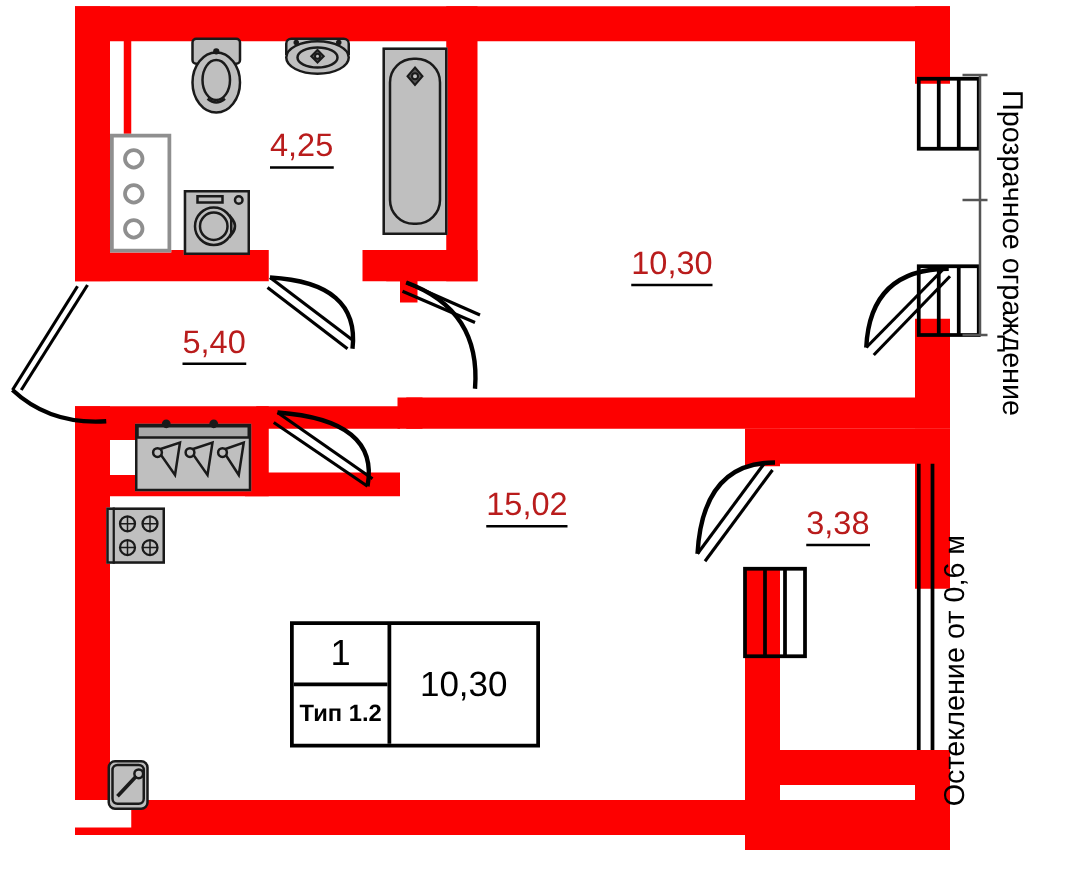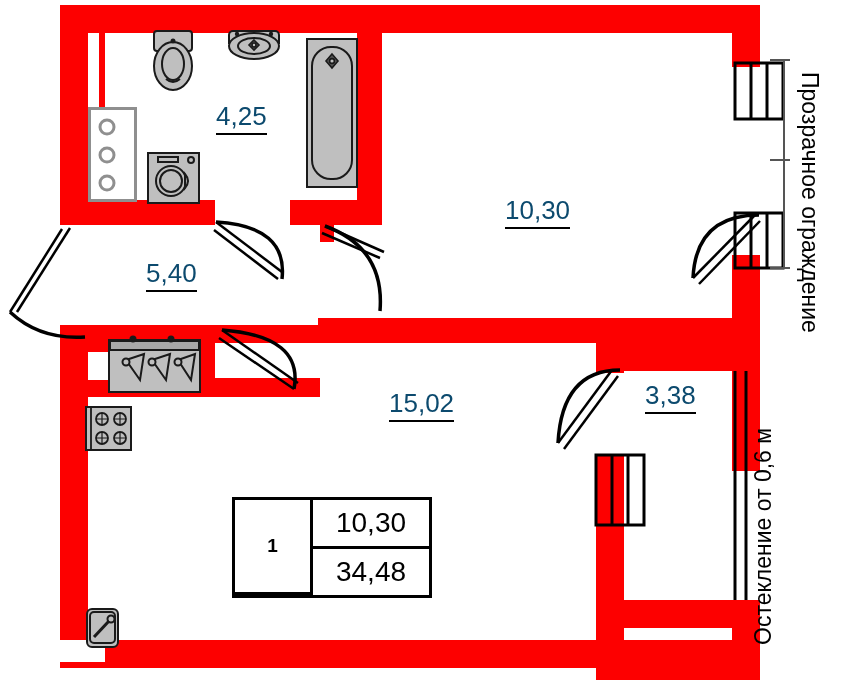"4,25" .area-label { color: #0c4a6e -> #b91c1c }
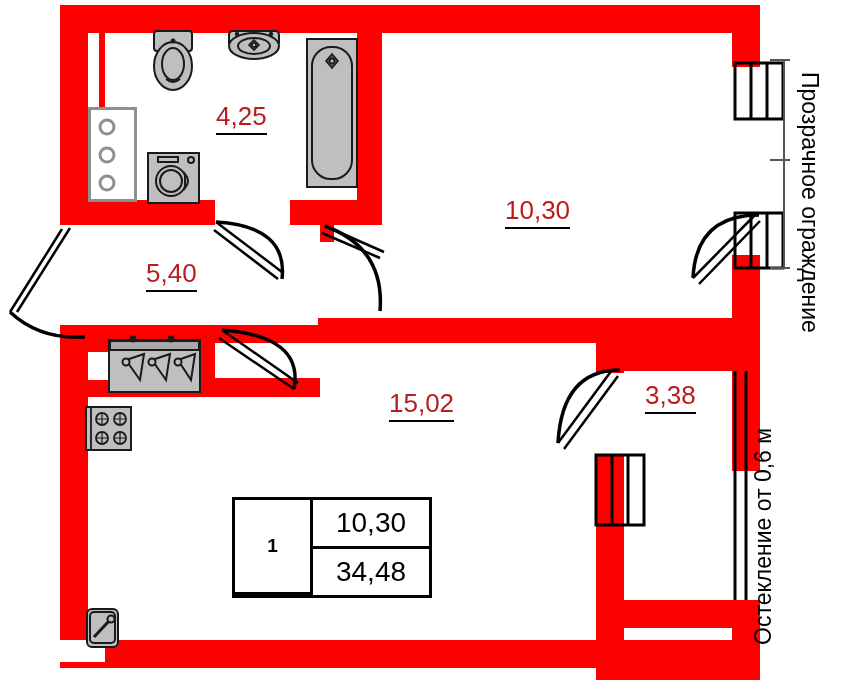"3,38" div.area-label { top: 380px -> 403px }
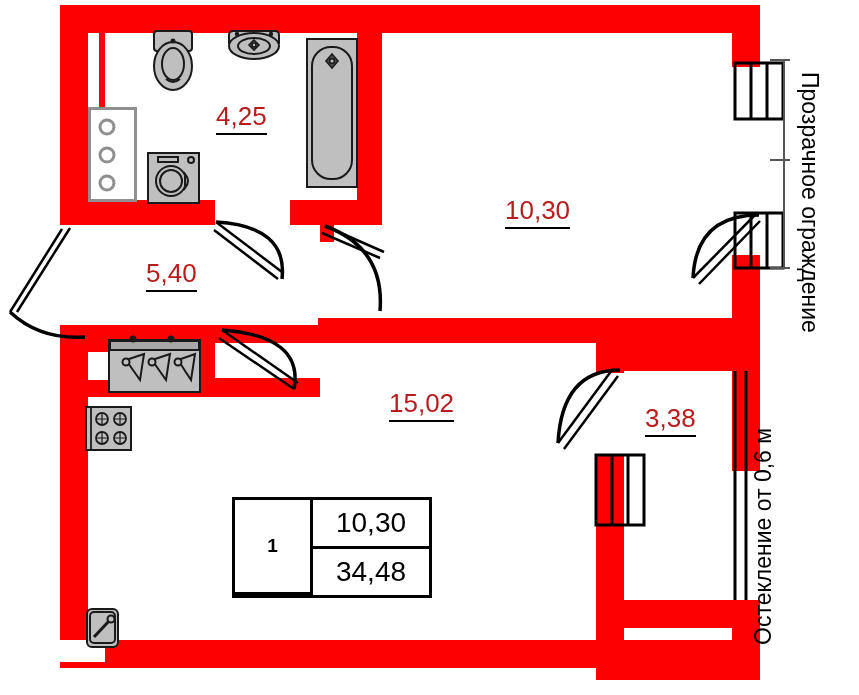"Тип 1.2" div.cell { html: none -> <div>Тип 1.2</div> }
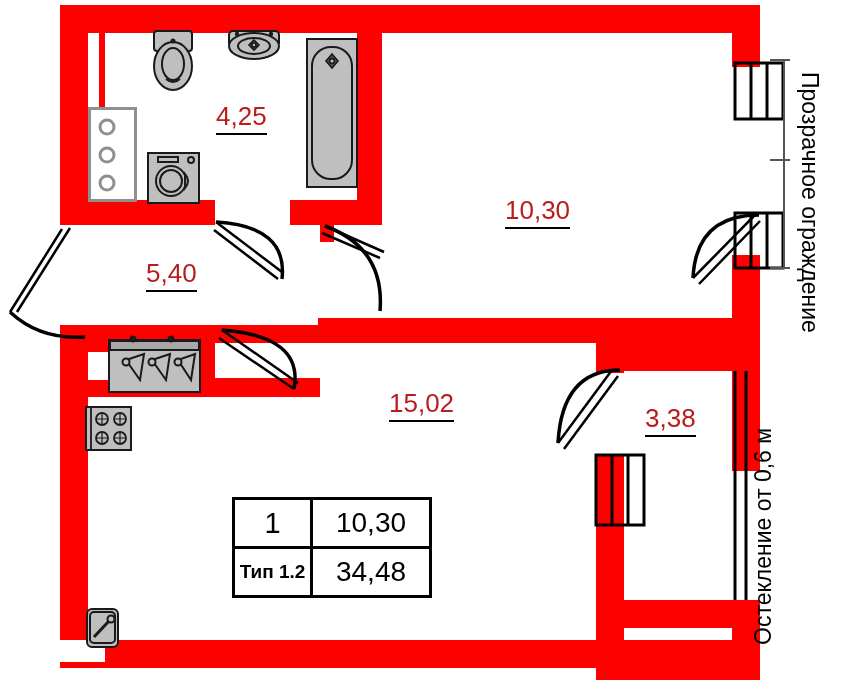"34,48" div.cell { html: <div>34,48</div> -> none }
